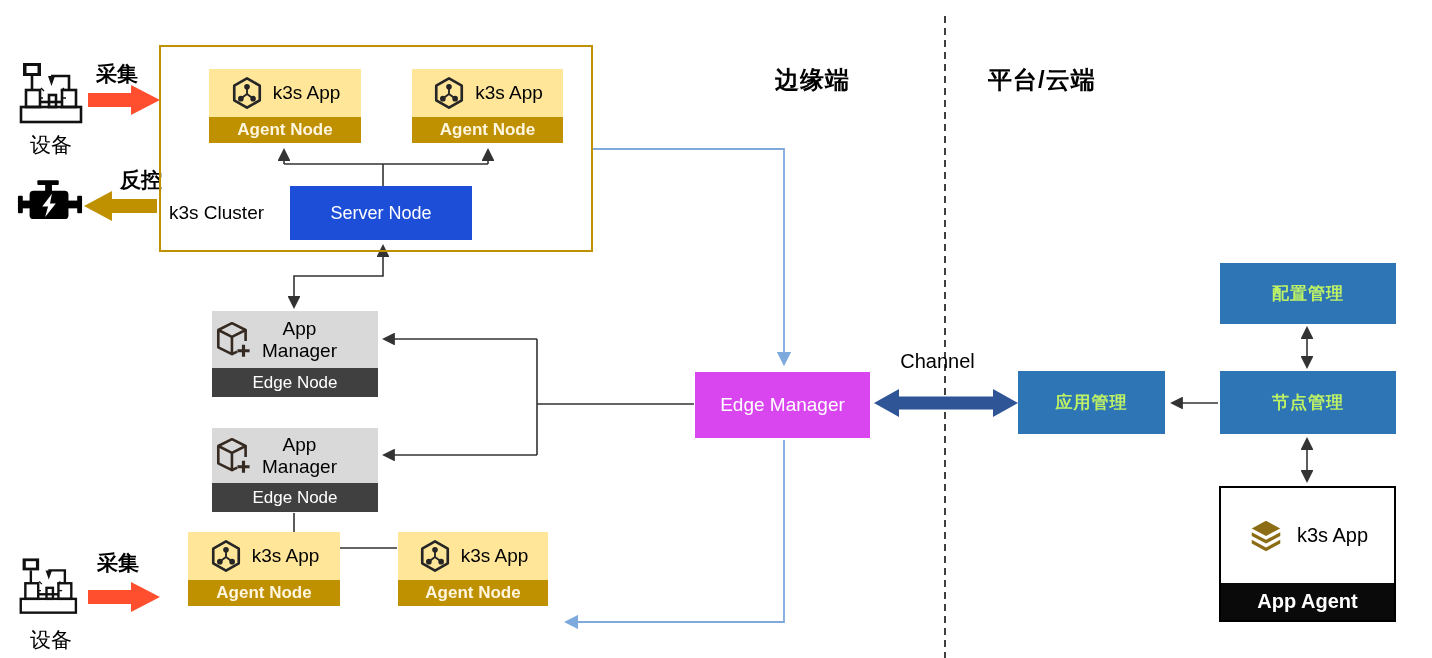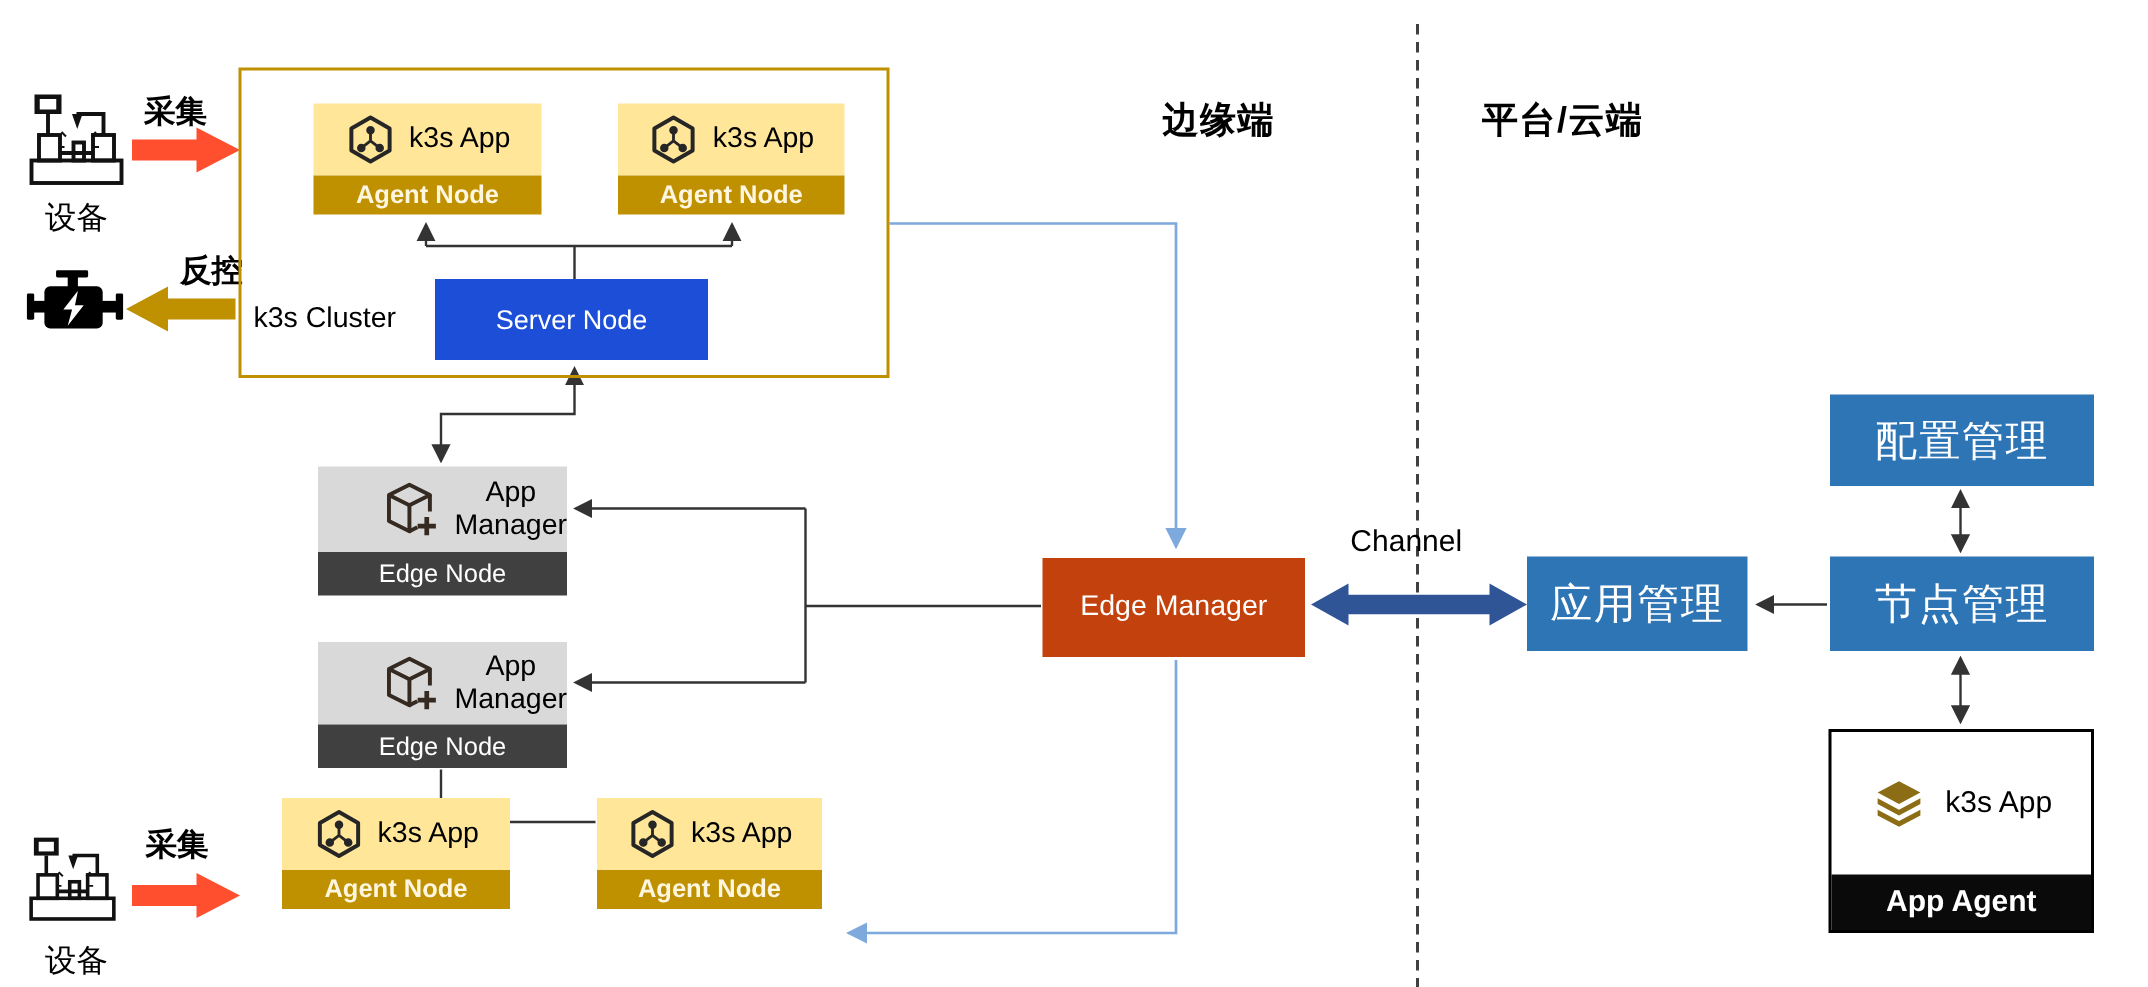"配置管理" .blue-box { color: #ffffff -> #bef264; font-size: 28px -> 17px; font-weight: normal -> bold }
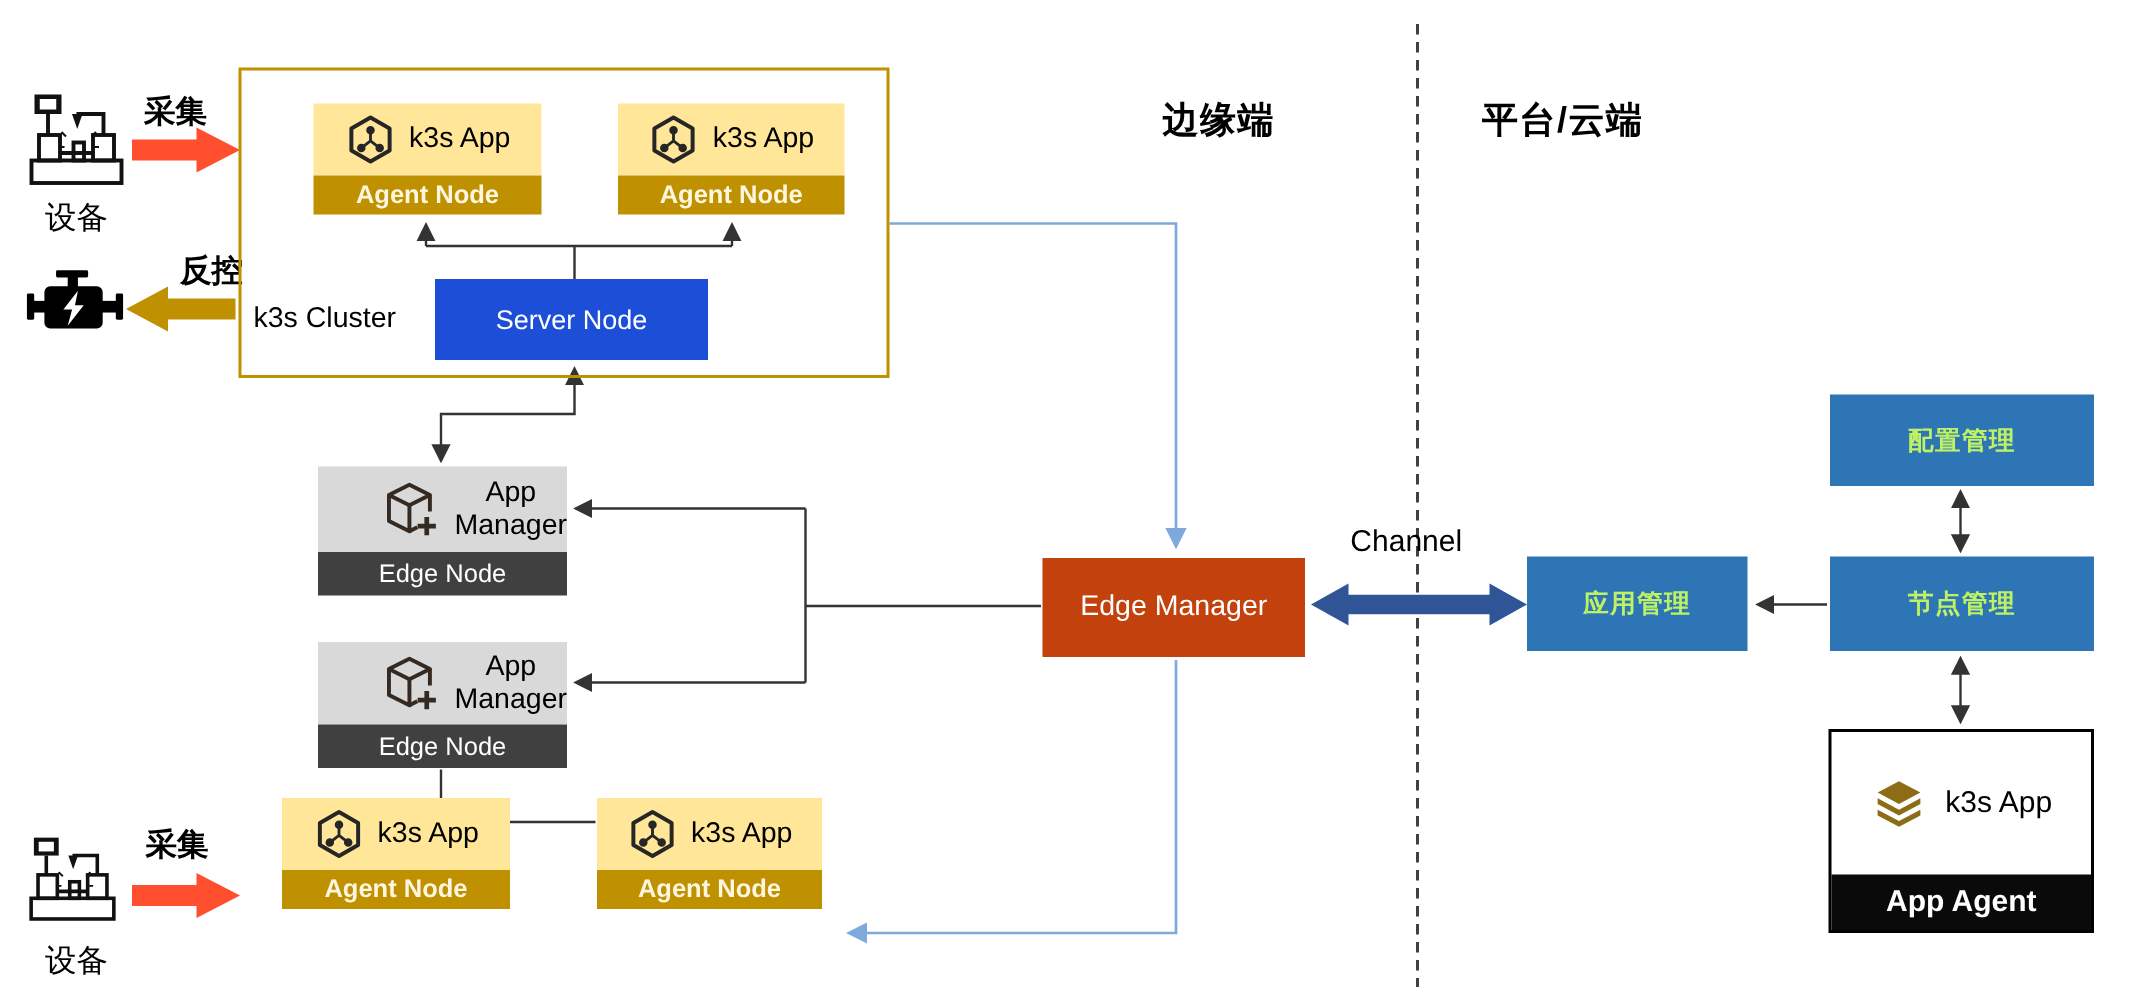"App" .mgr-top { justify-content: flex-end -> flex-start }
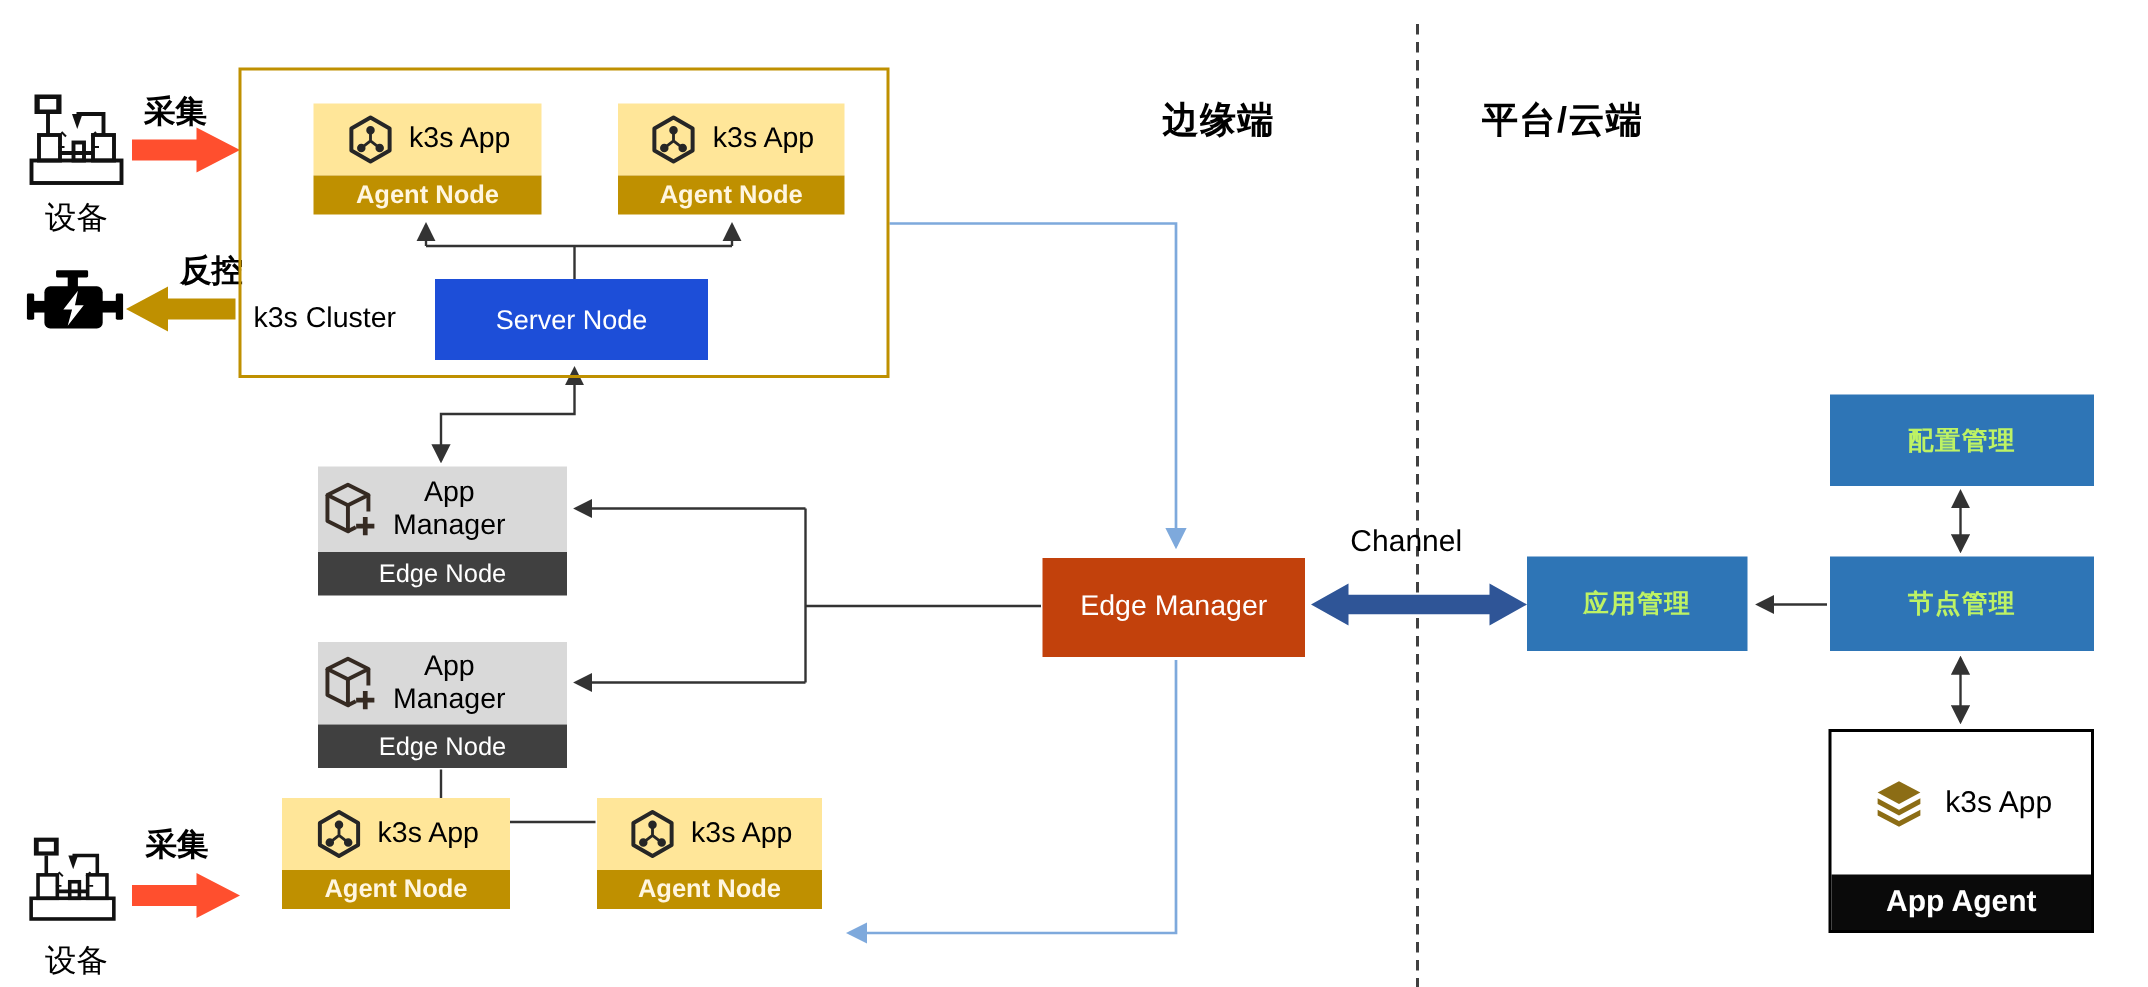"Edge Manager" .edge-manager { background: #c2410c -> #d946ef }
